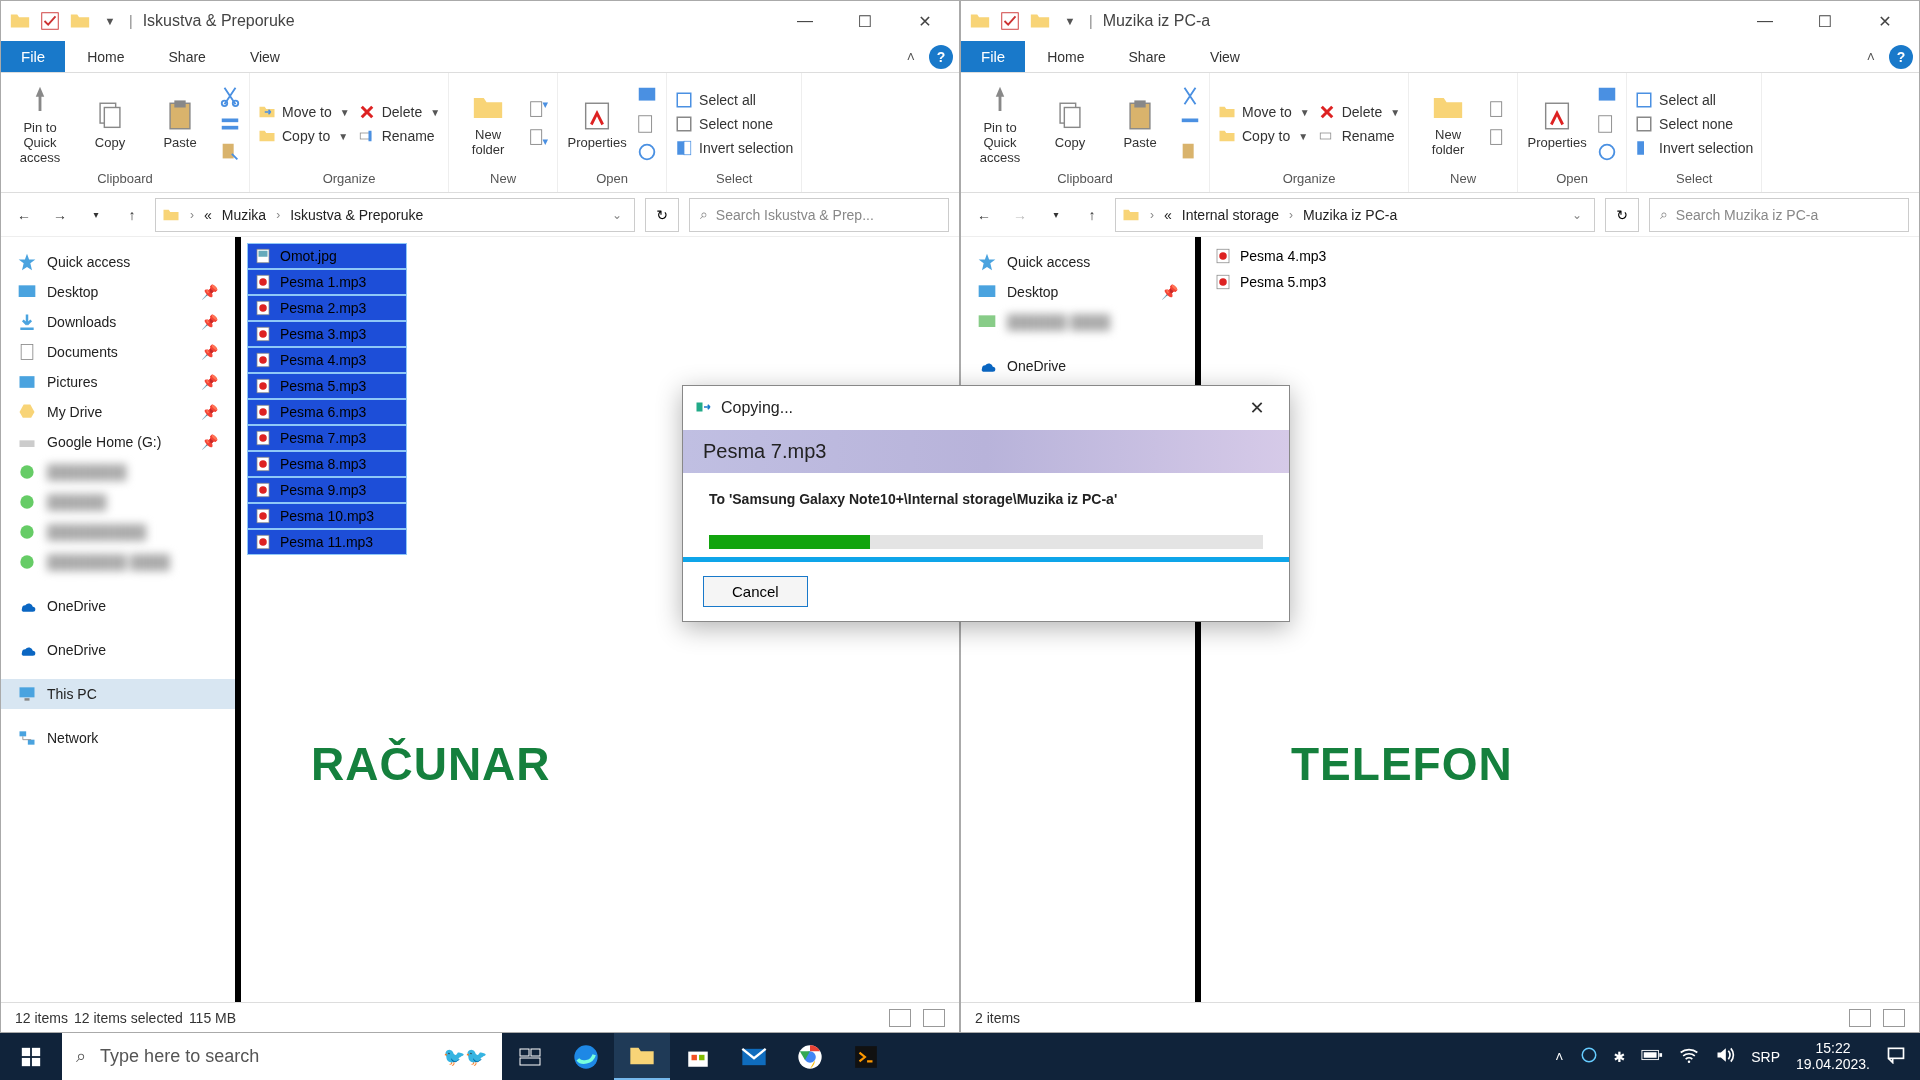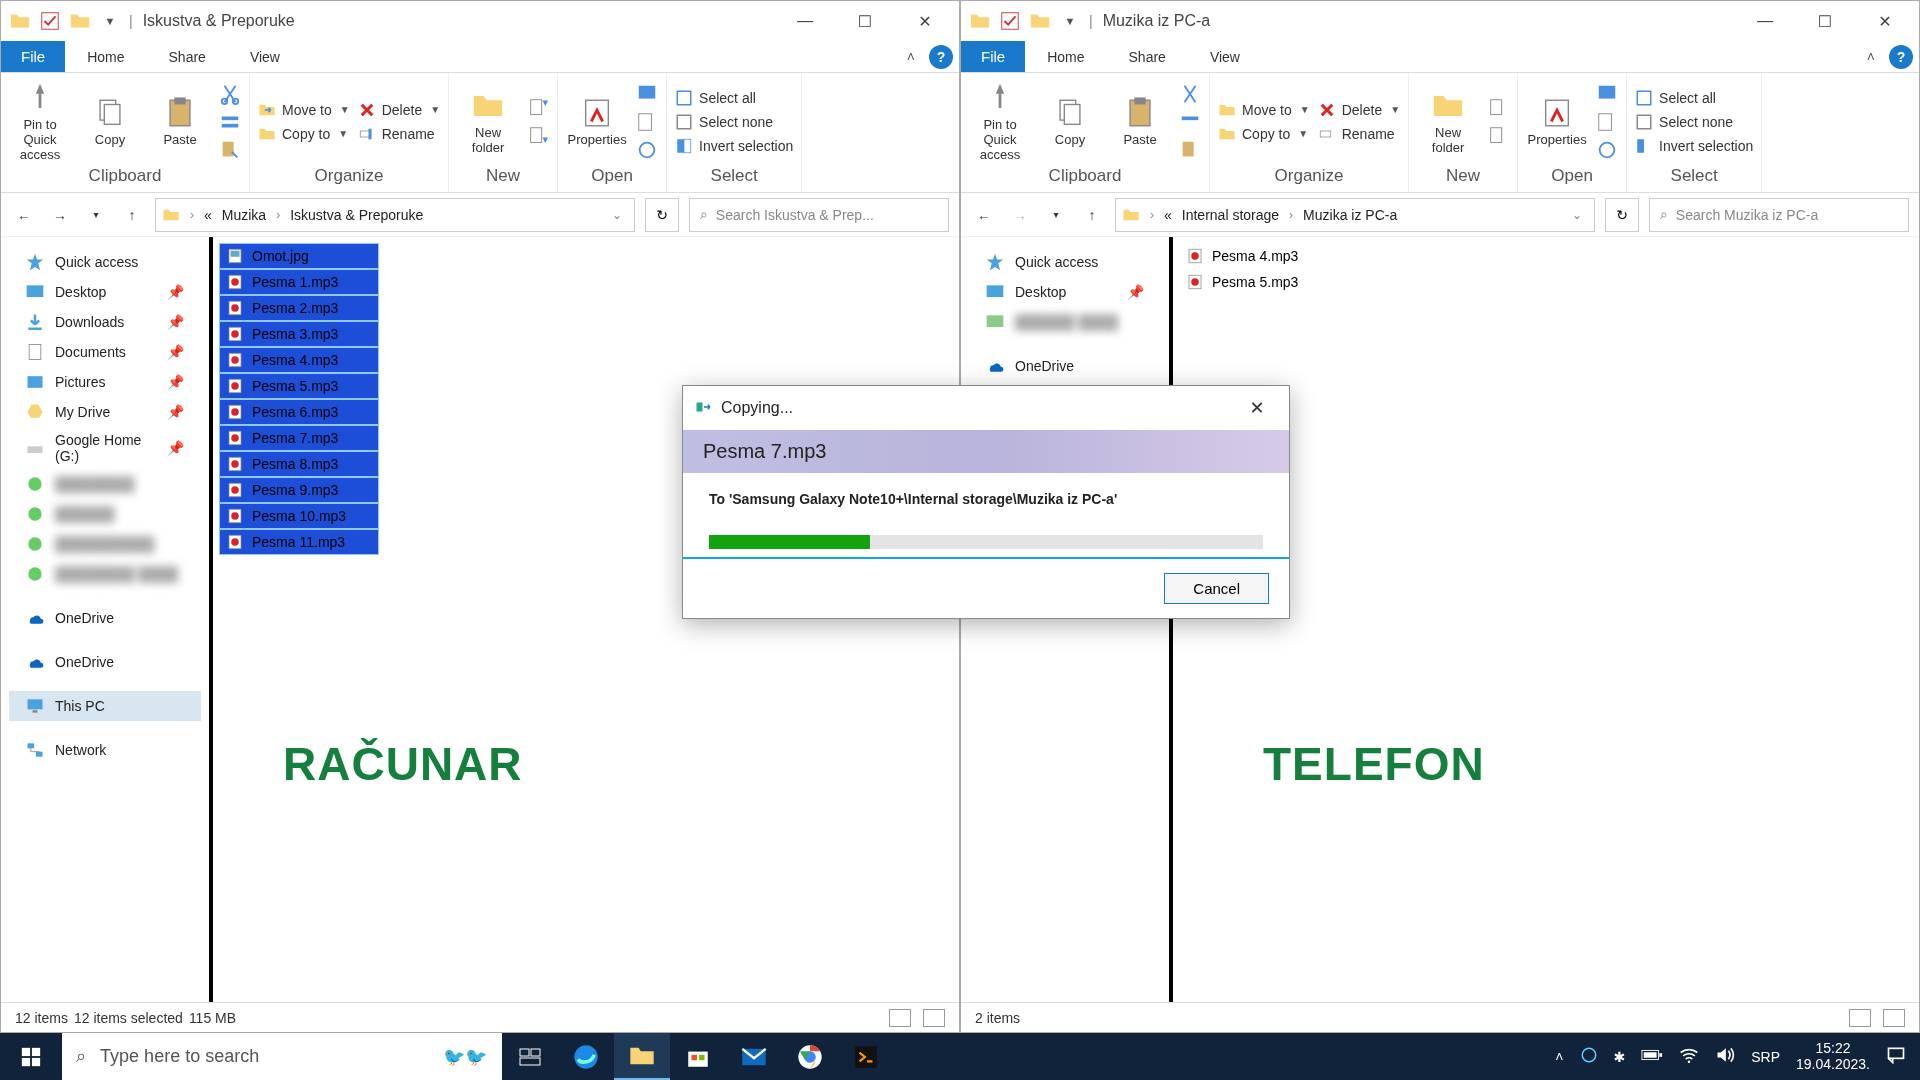"Clipboard" .ribbon-group .rg-label { font-size: 17px -> 13px }
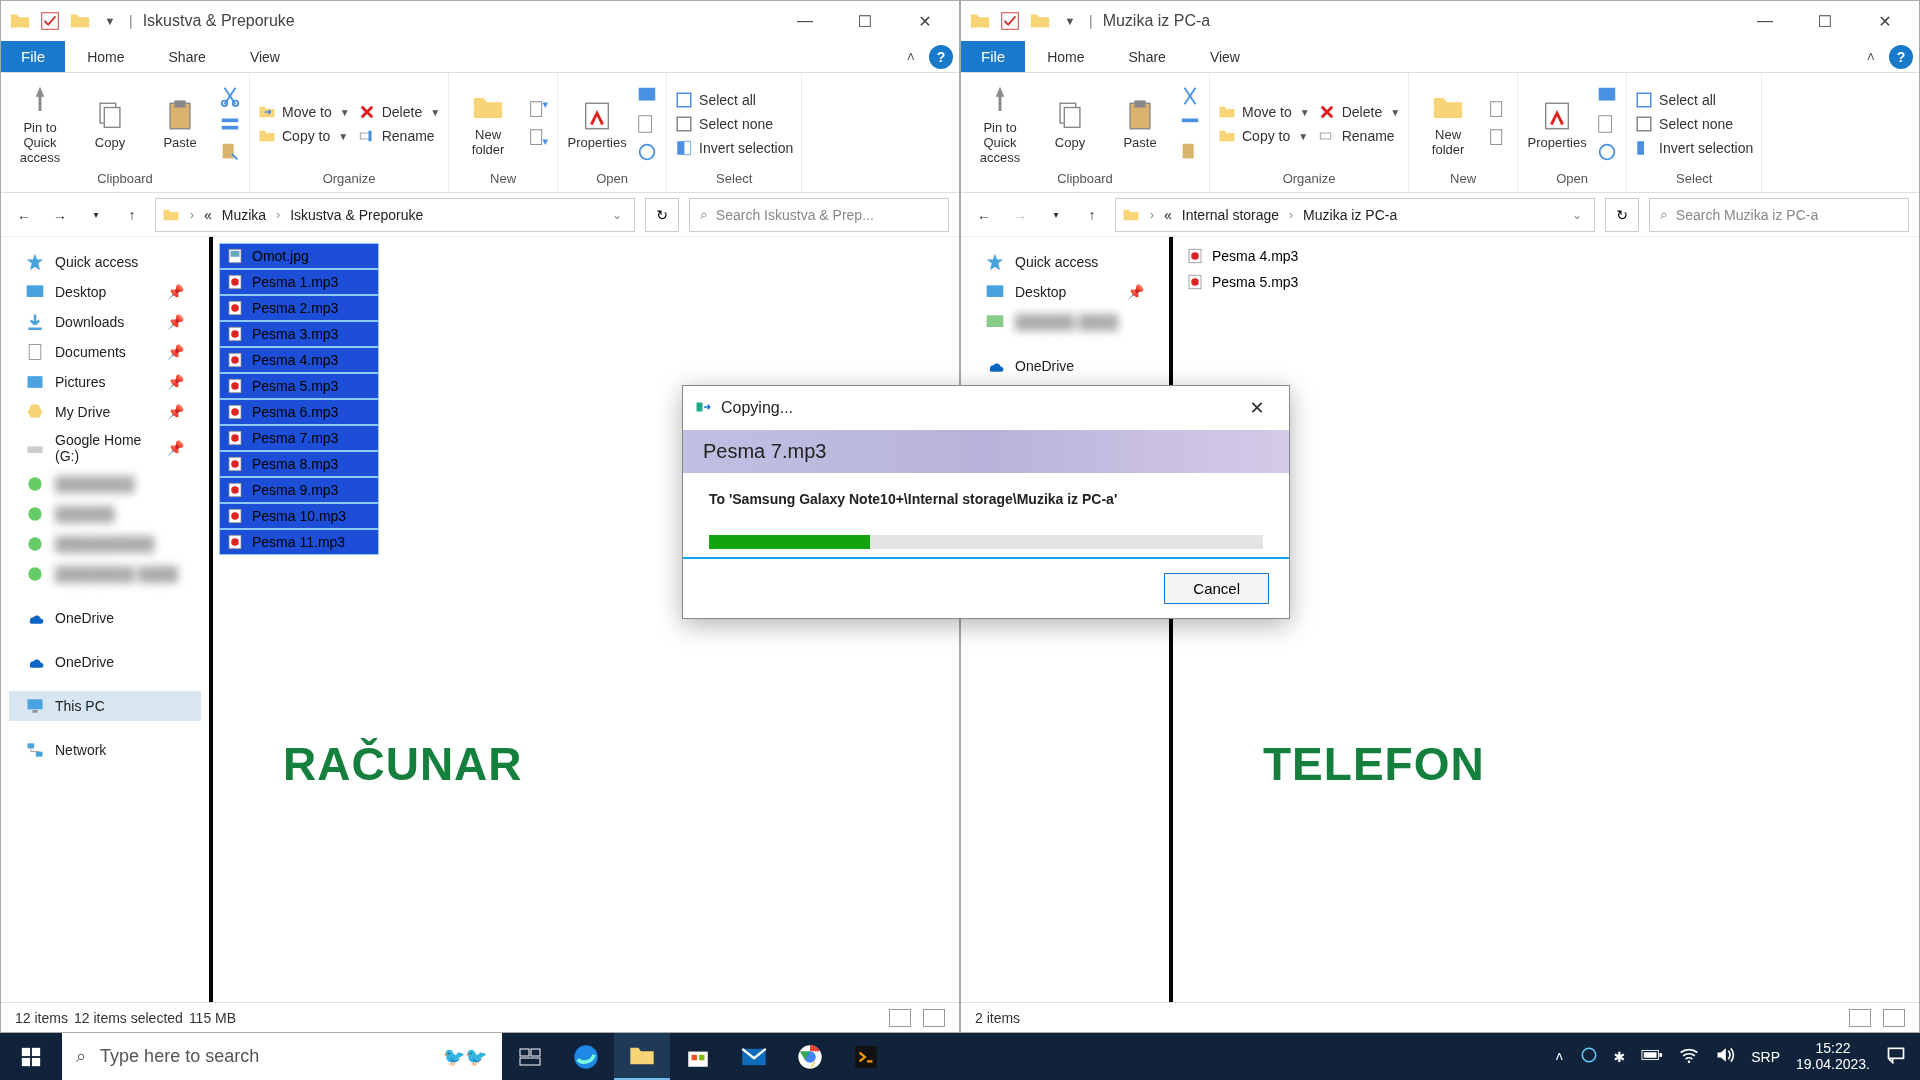"Quick access" .navpane { border-right: 4px solid #000000 -> 6px solid #000000; padding: 10px 8px -> 10px 0; width: 212px -> 240px }
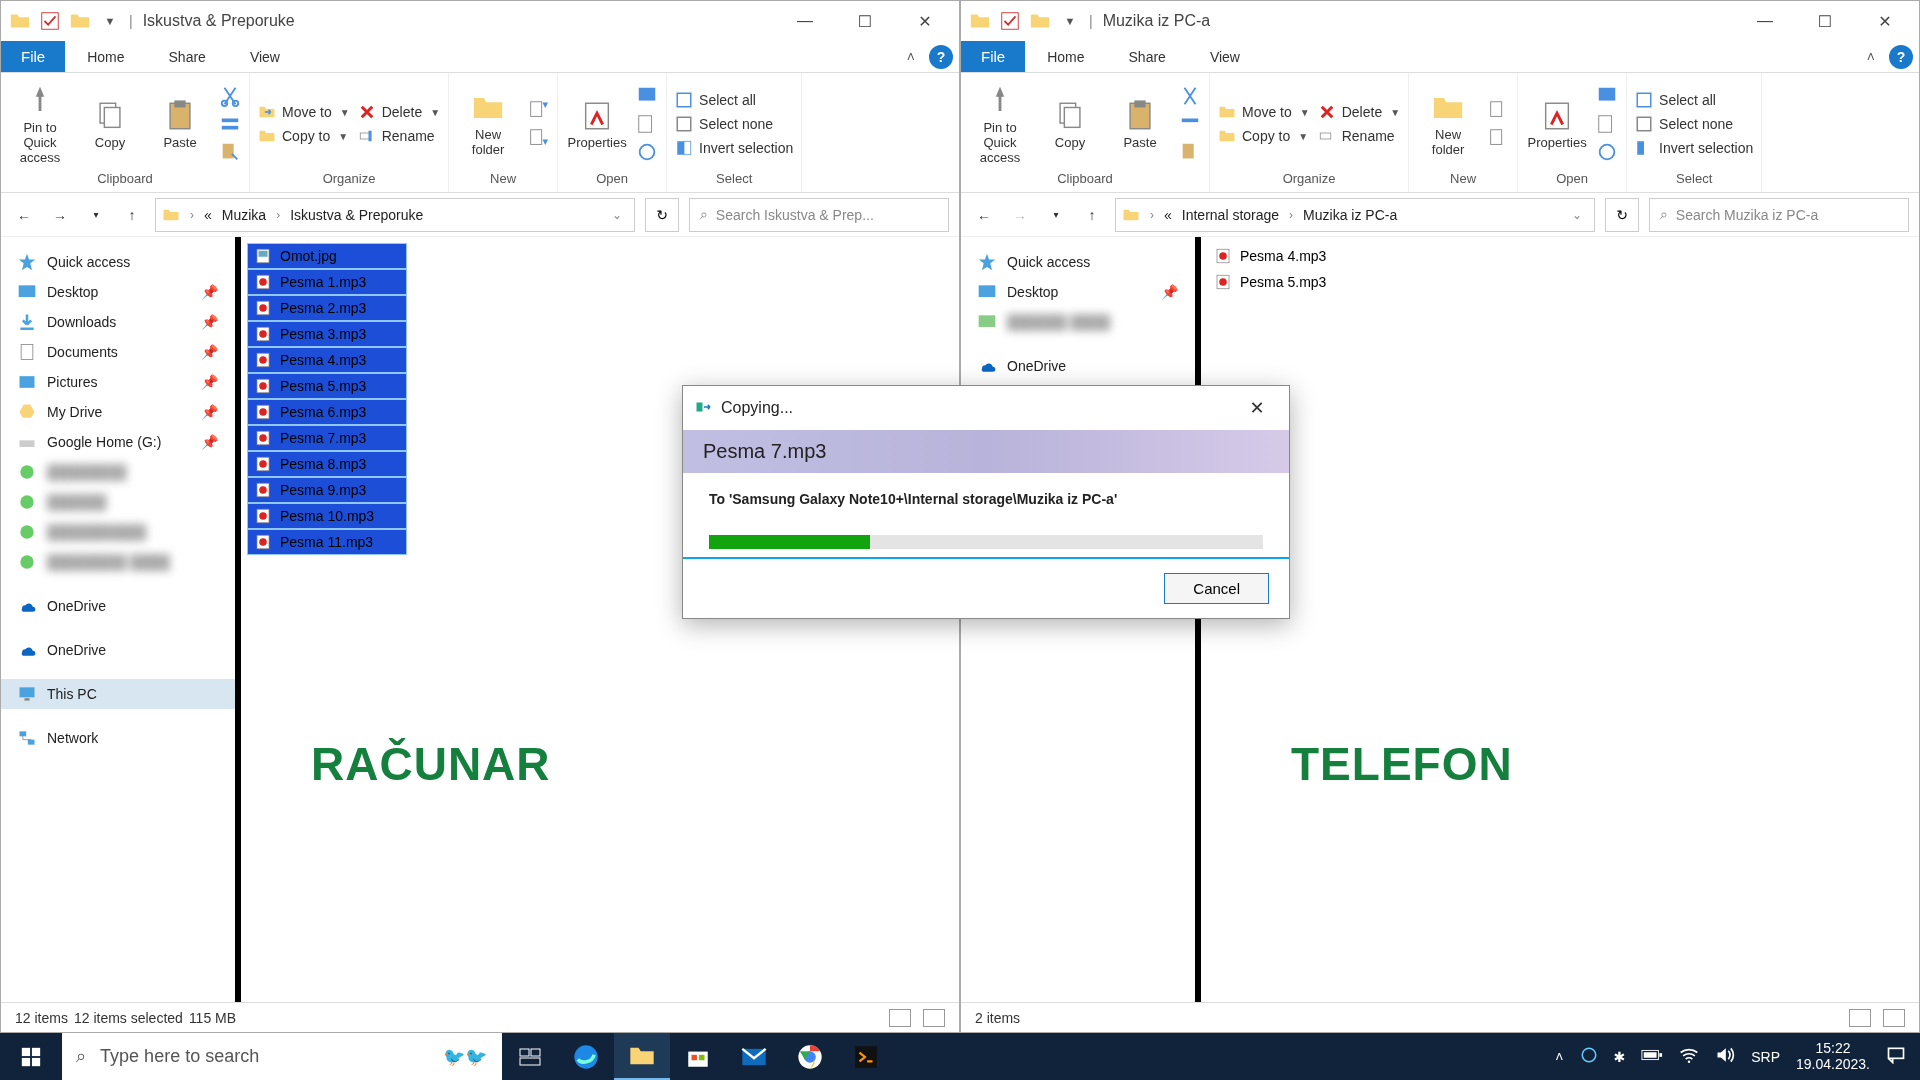"Cancel" .dlg-footer { border-top: 2px solid #0ea5e9 -> 5px solid #0ea5e9; justify-content: flex-end -> none }
